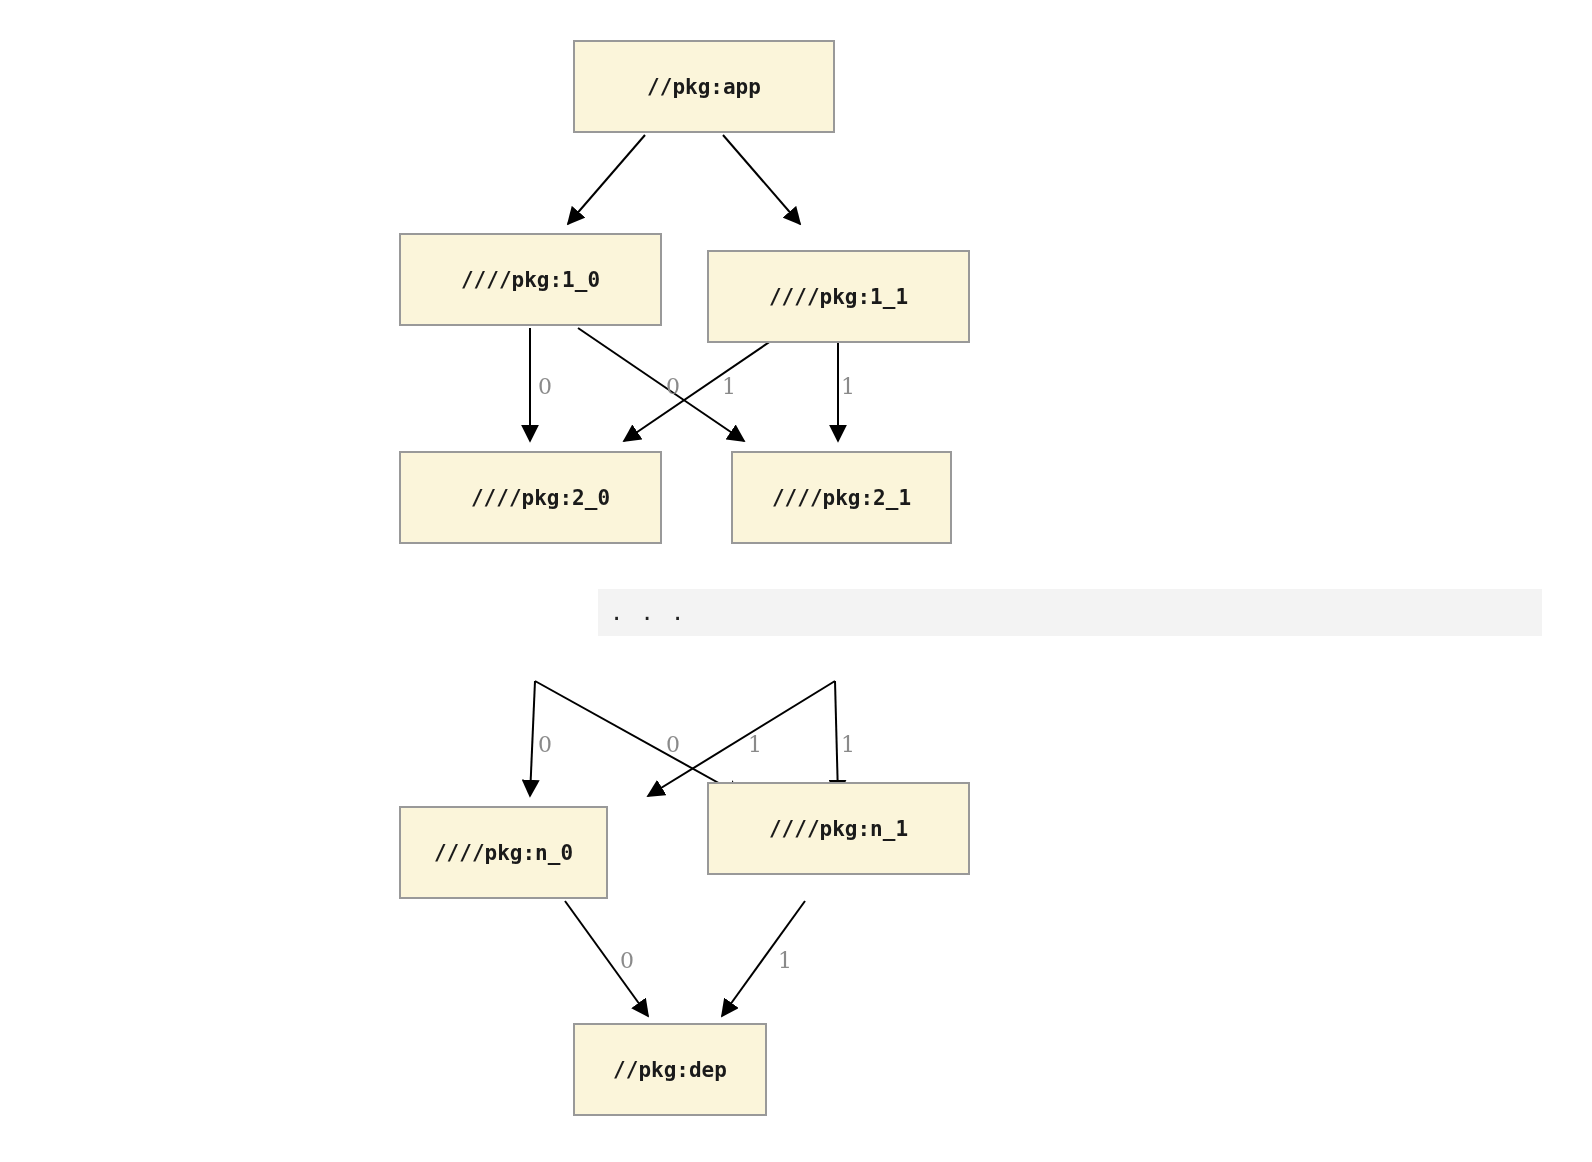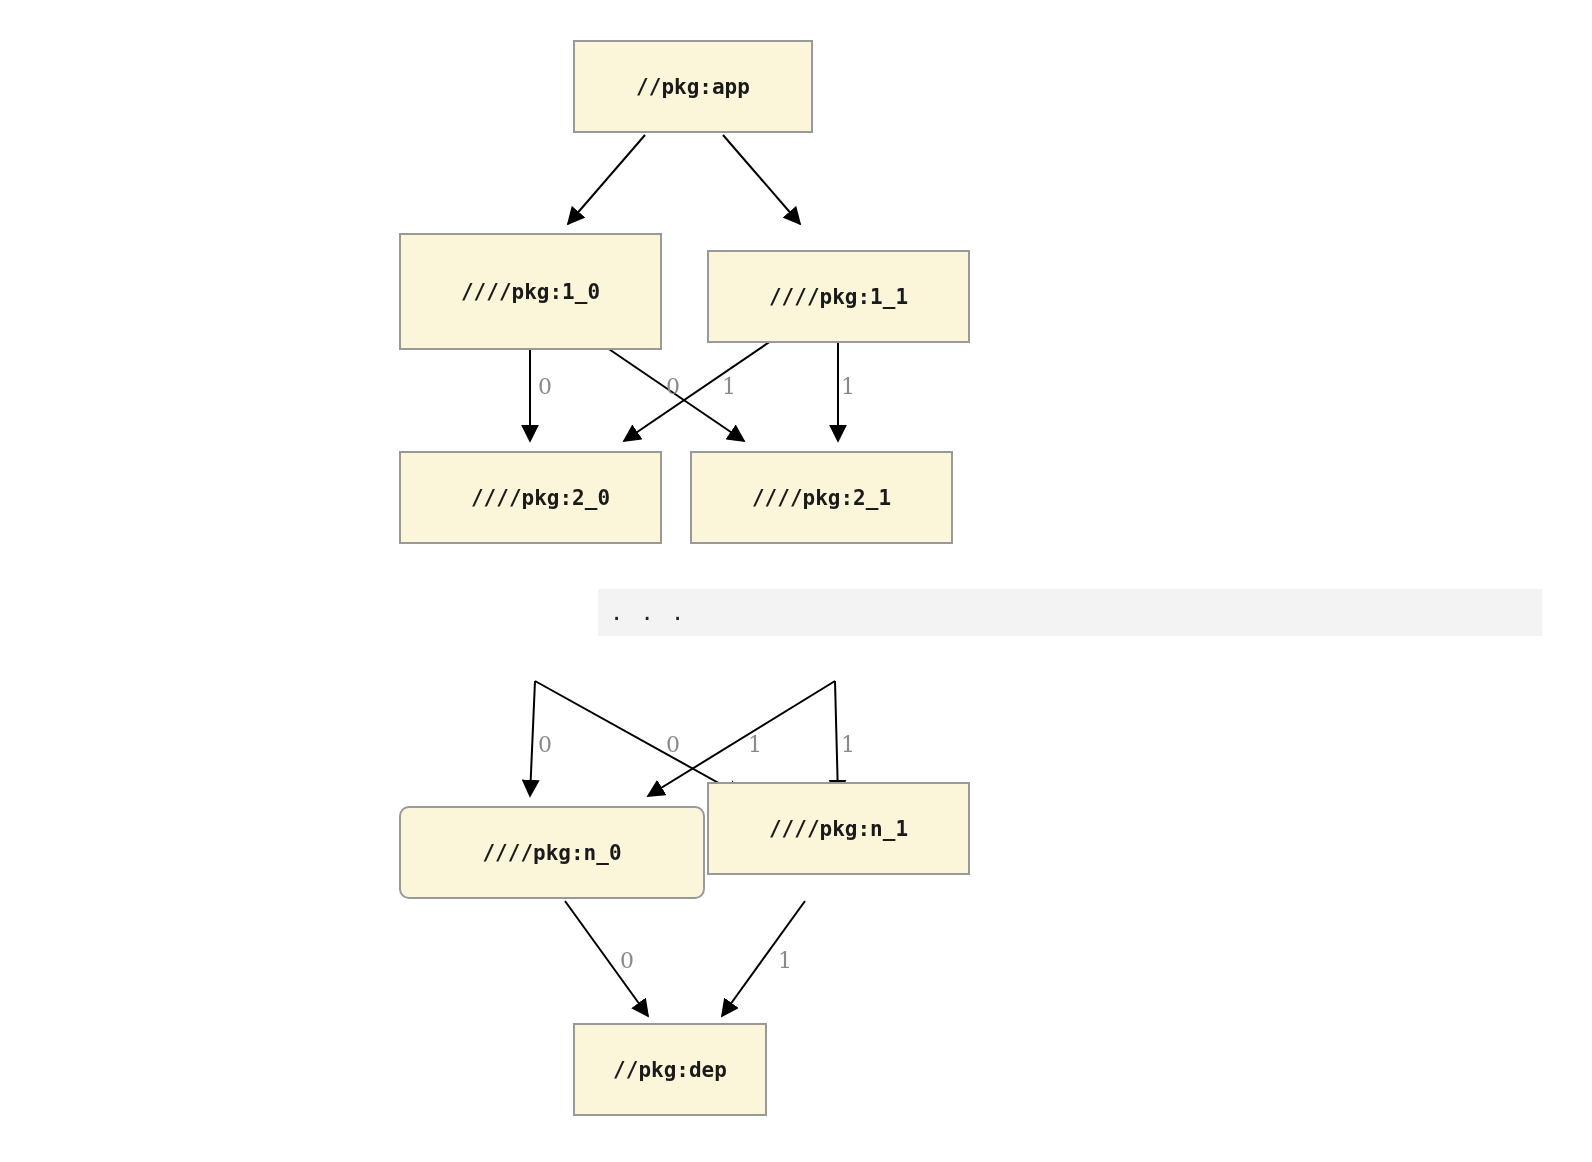"//pkg:app" div.node { width: 240px -> 262px }
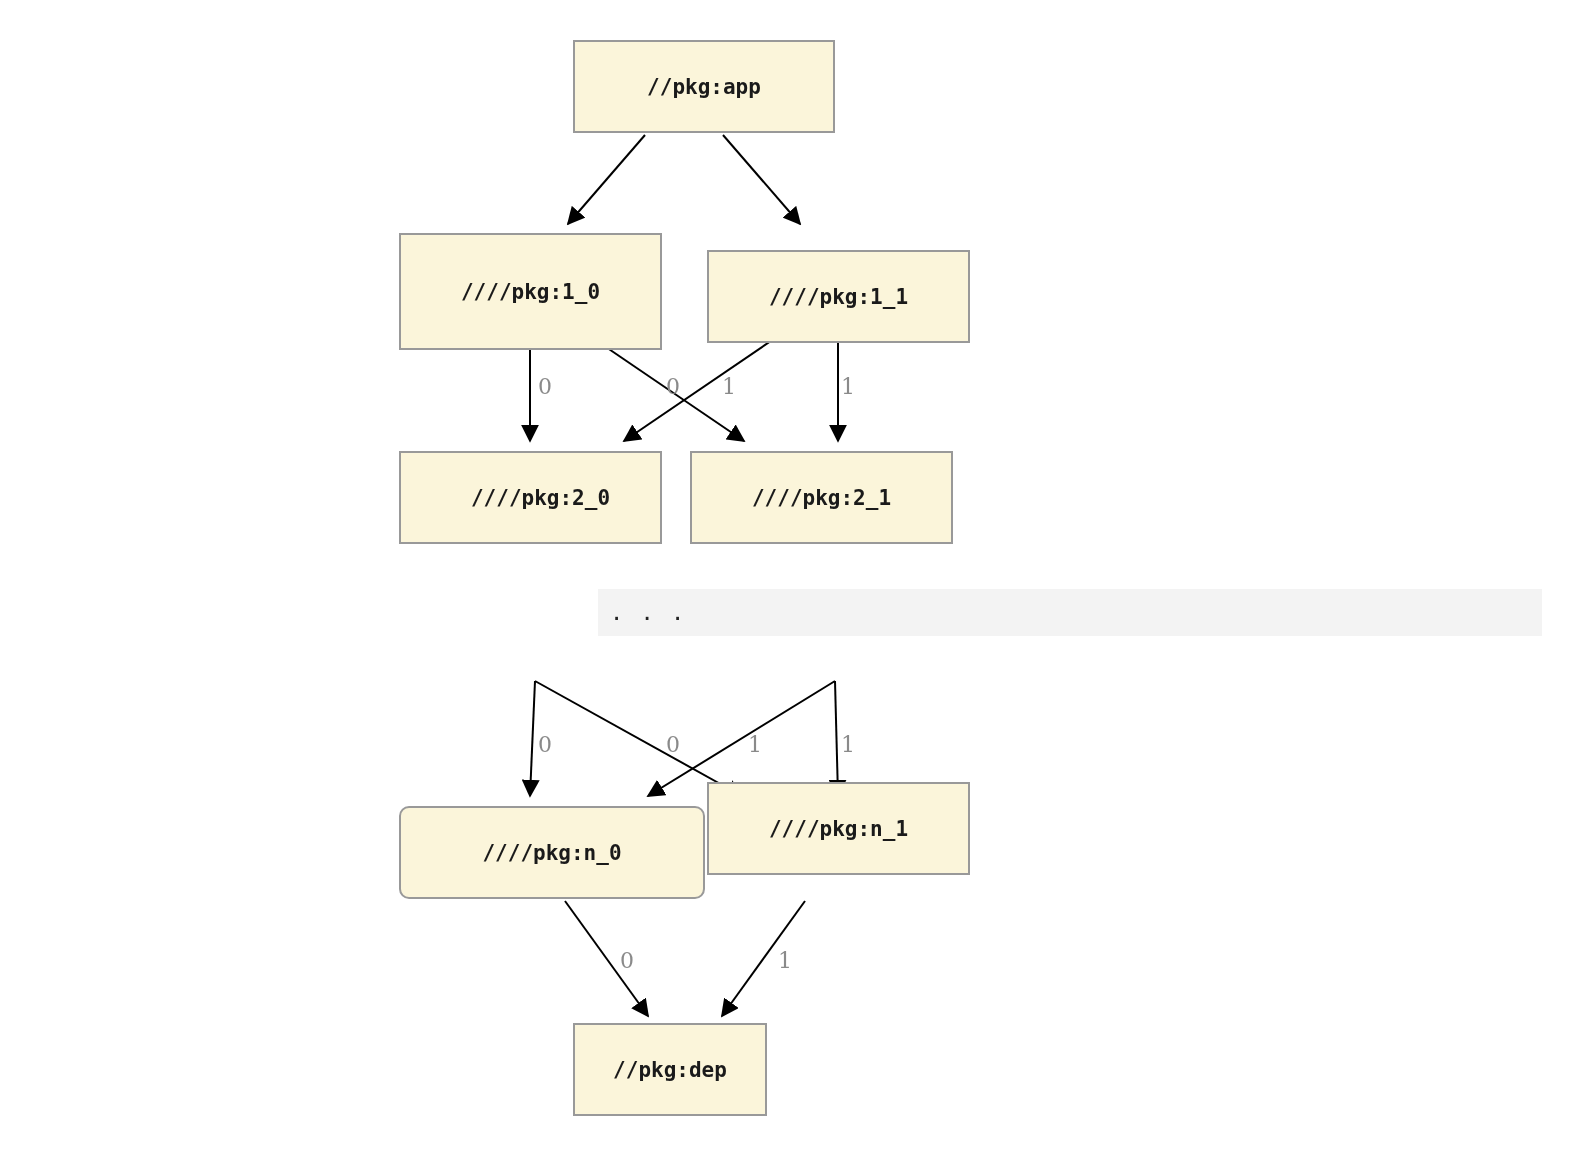"////pkg:1_0" div.node { height: 117px -> 93px }
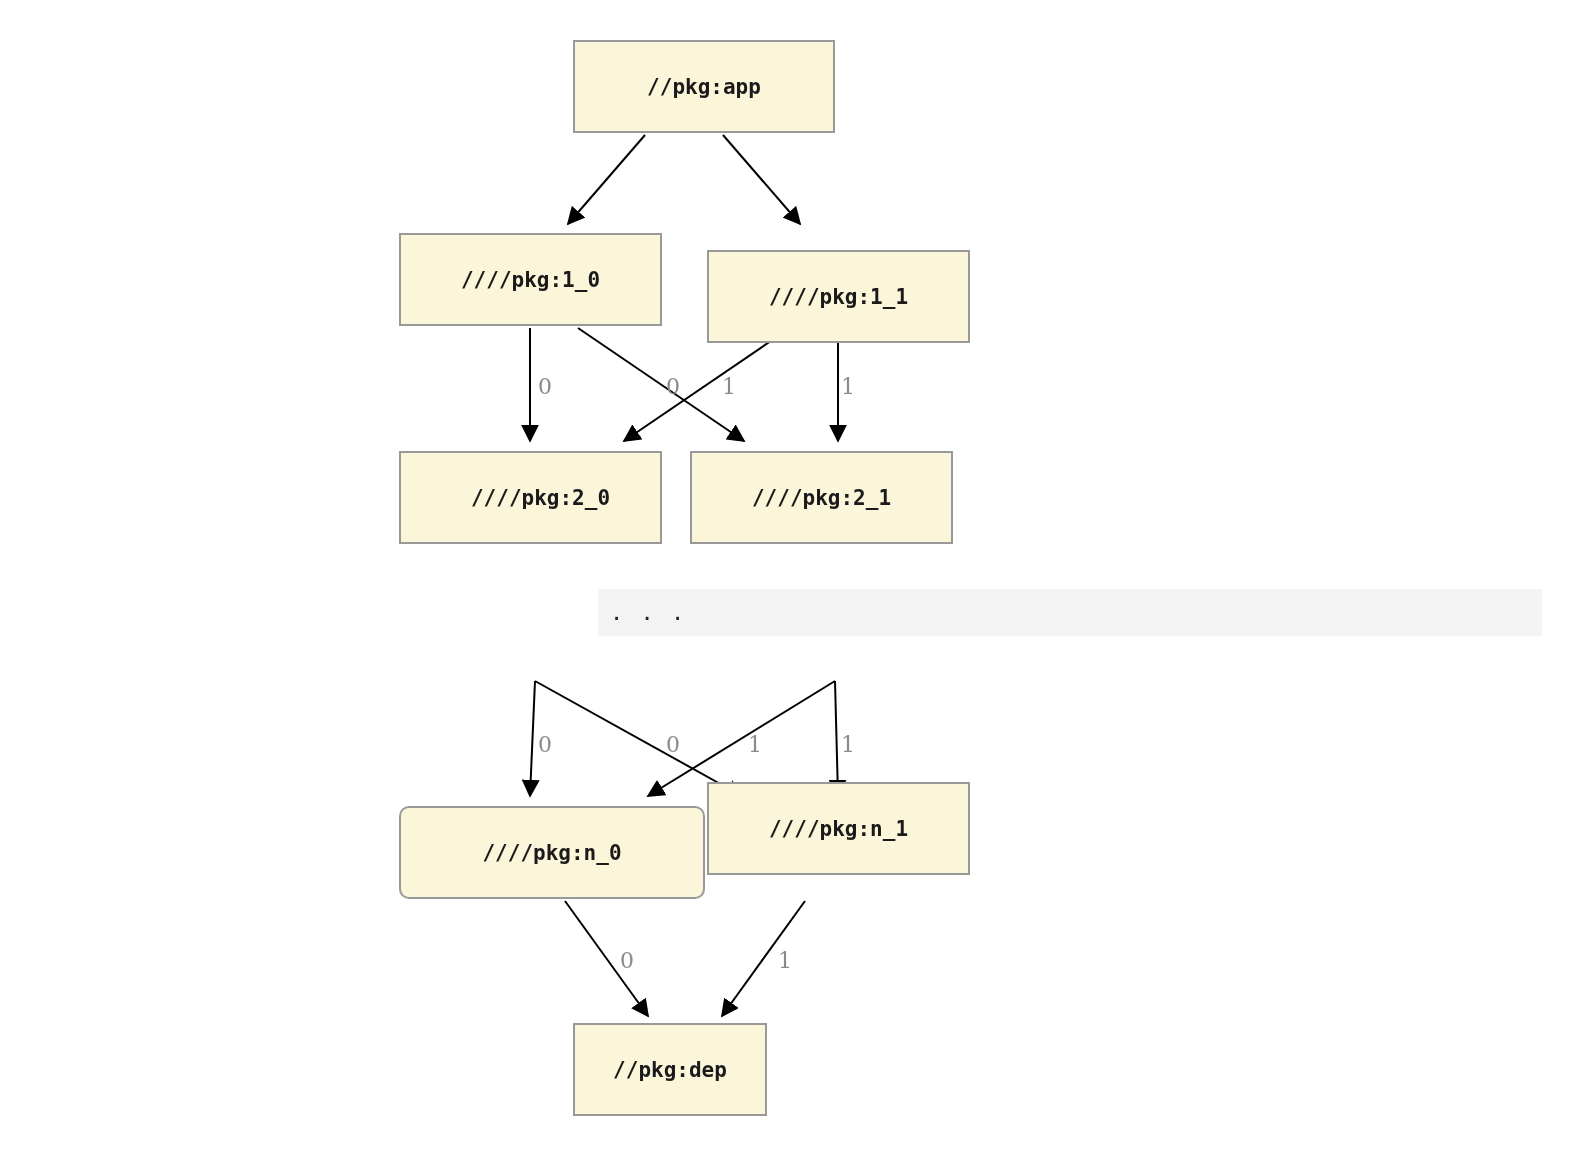"////pkg:2_1" div.node { left: 690px -> 731px; width: 263px -> 221px }
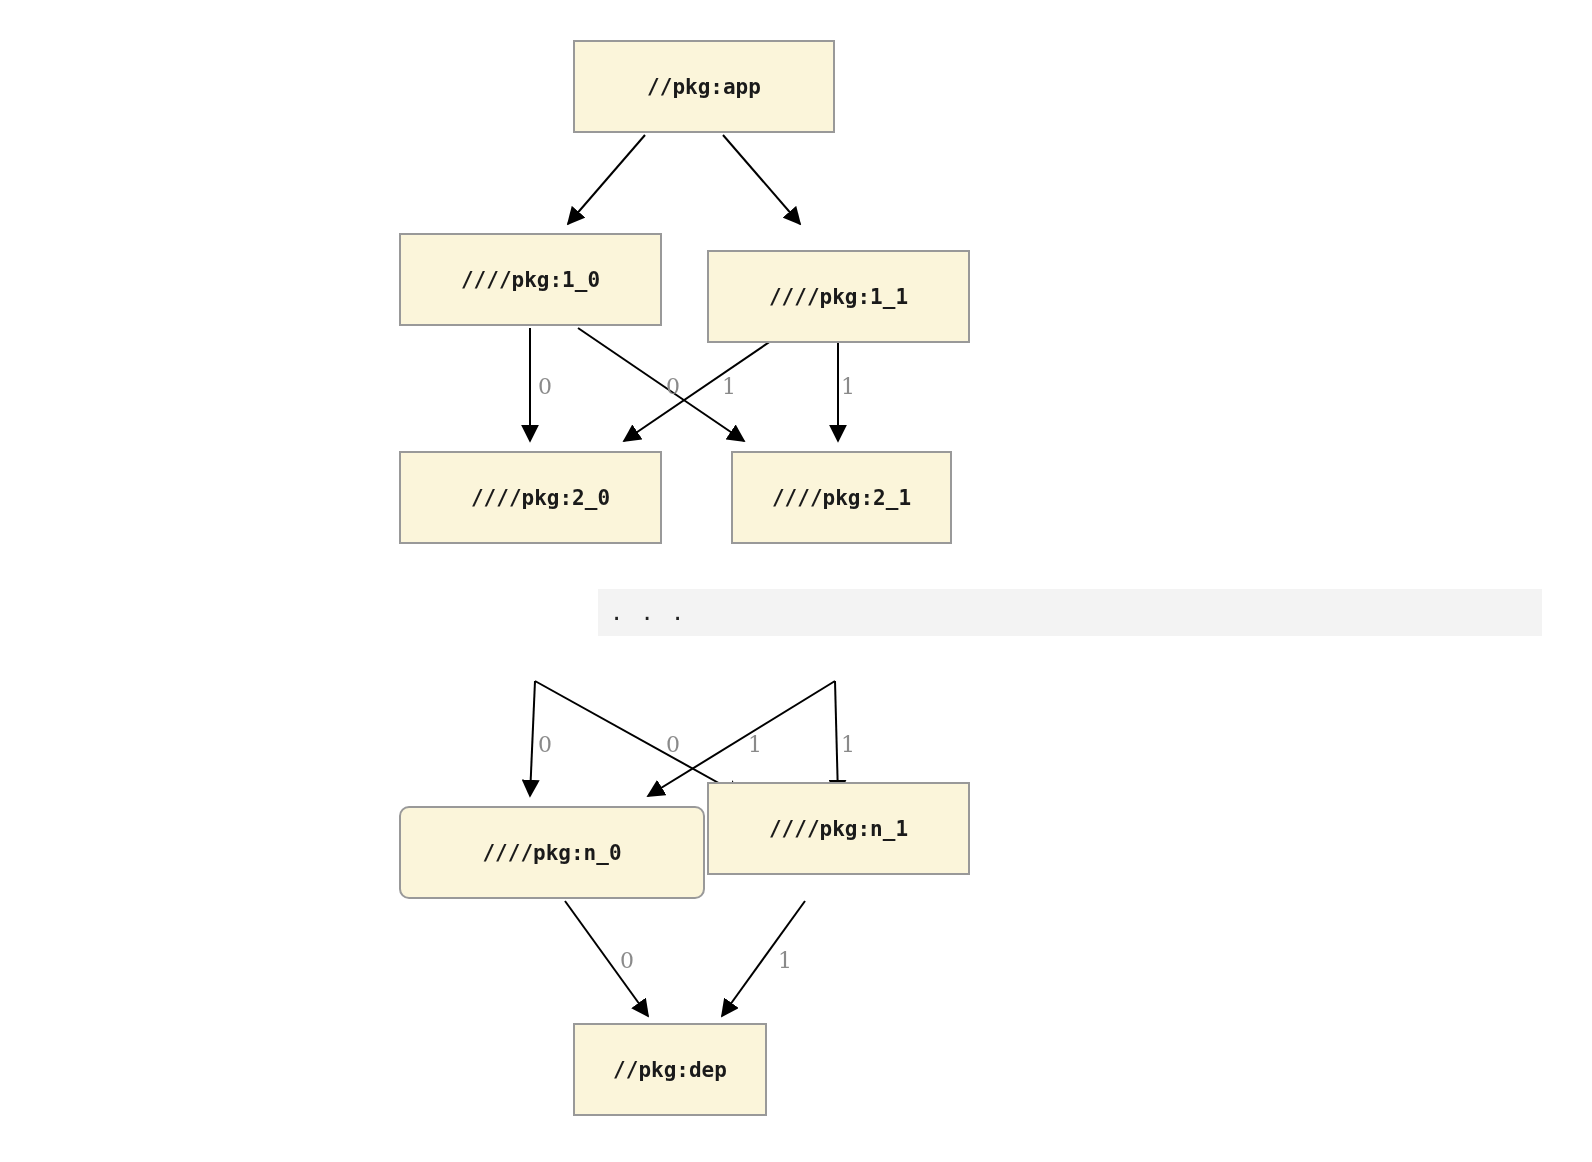"////pkg:n_0" div.node { border-radius: 10px -> none; width: 306px -> 209px }
